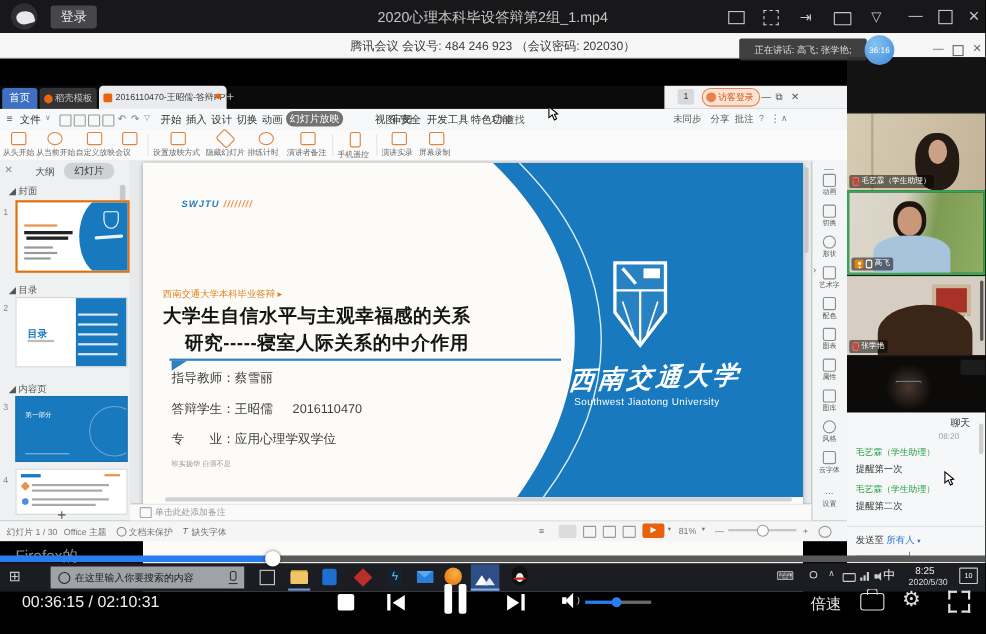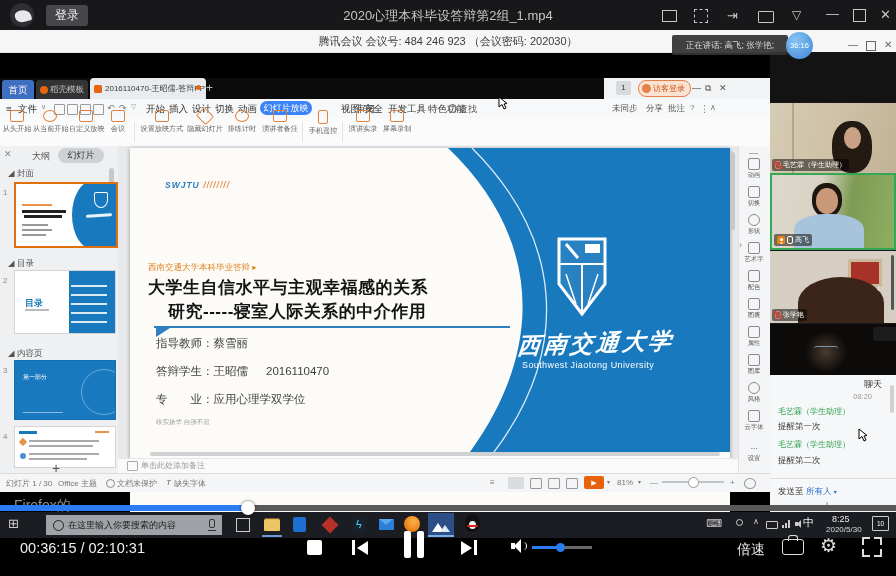"幻灯片放映" .mpill { background: #3b82f6 -> #737373 }
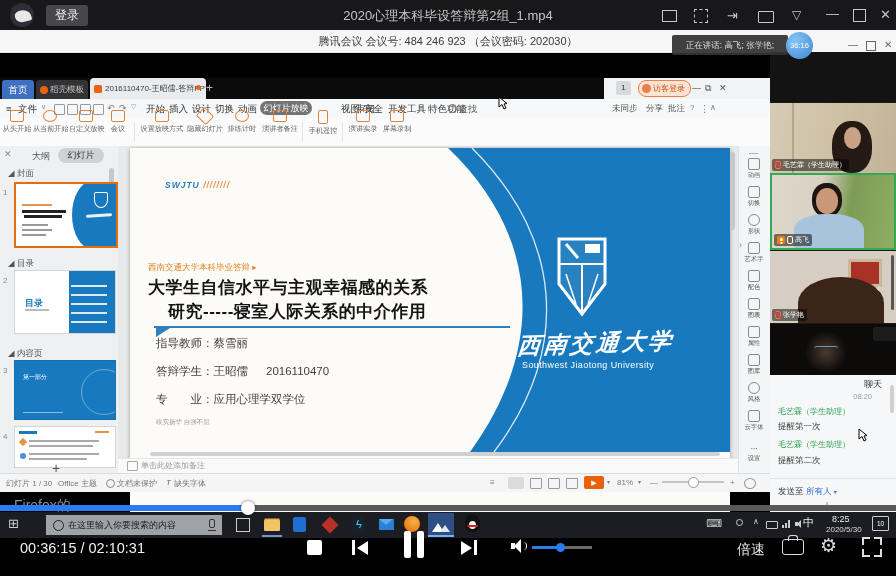"从头开始" .rbtn { text-align: center -> left; top: 109px -> 119px }
